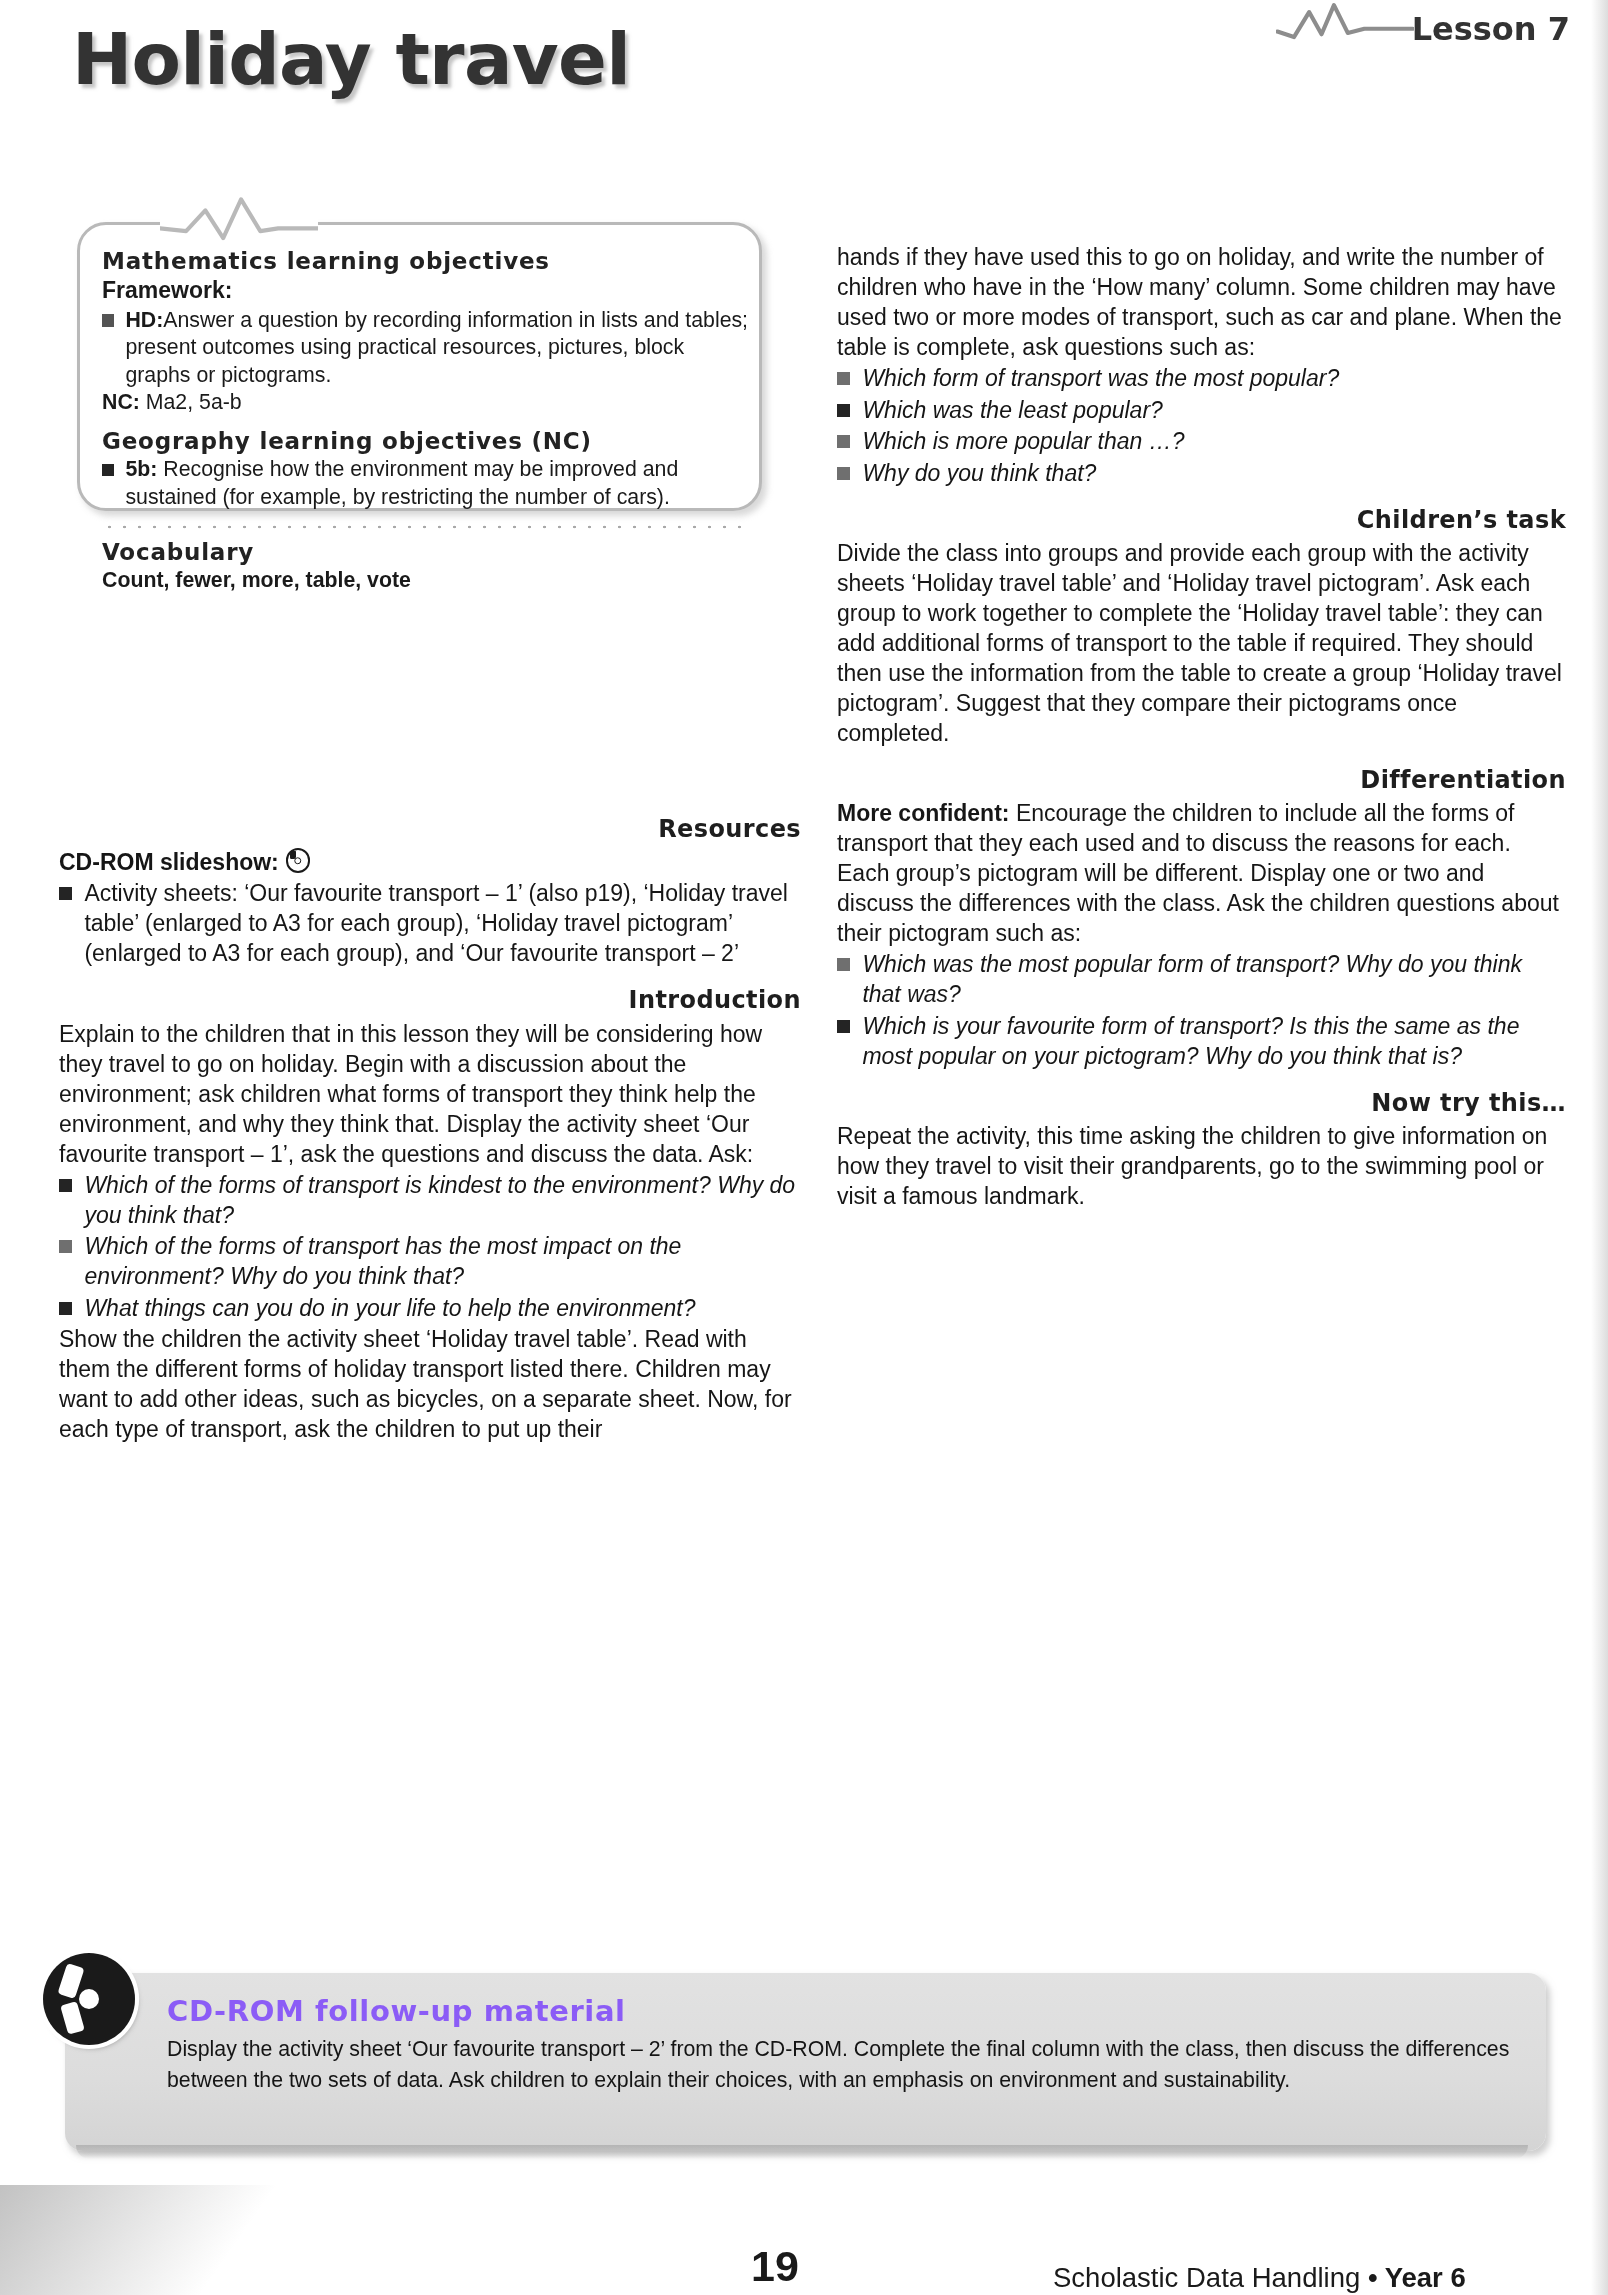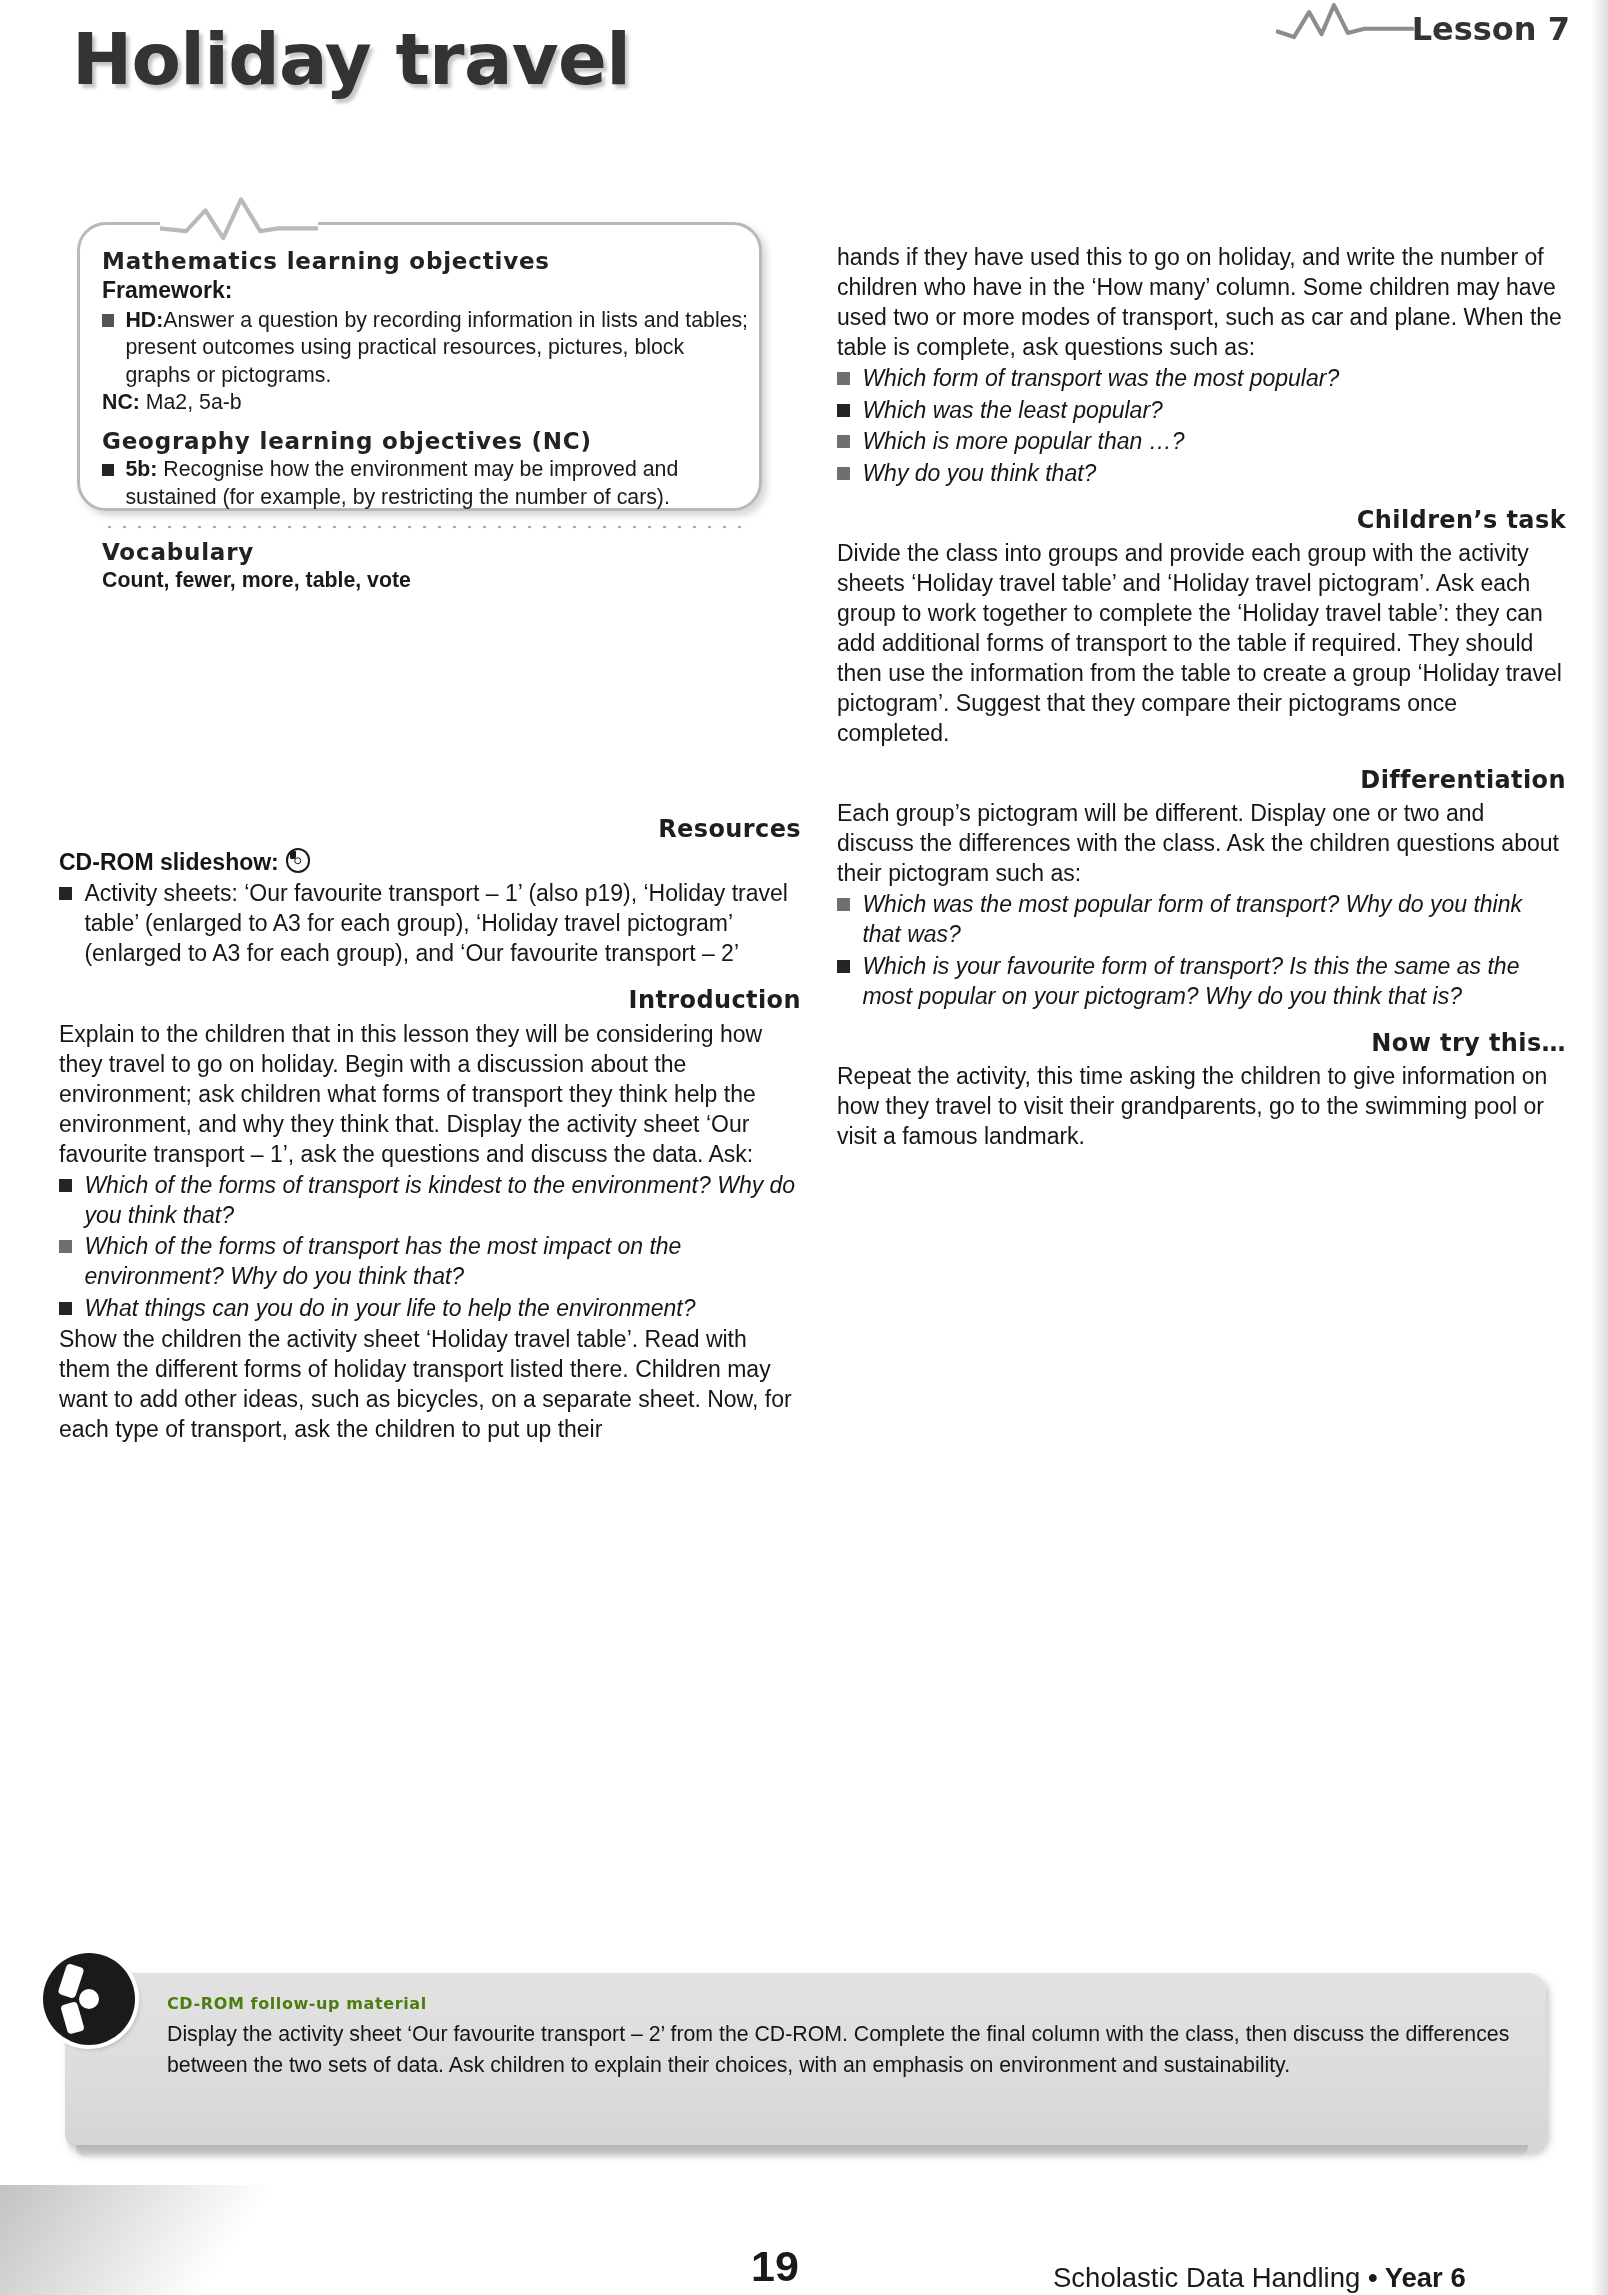"More confident: Encourage the children" p.sub-line { html: none -> <p><b>More confident:</b> <span>Encourage the children to include all the forms of transport that they each used and to discuss the reasons for each.</span></p> }
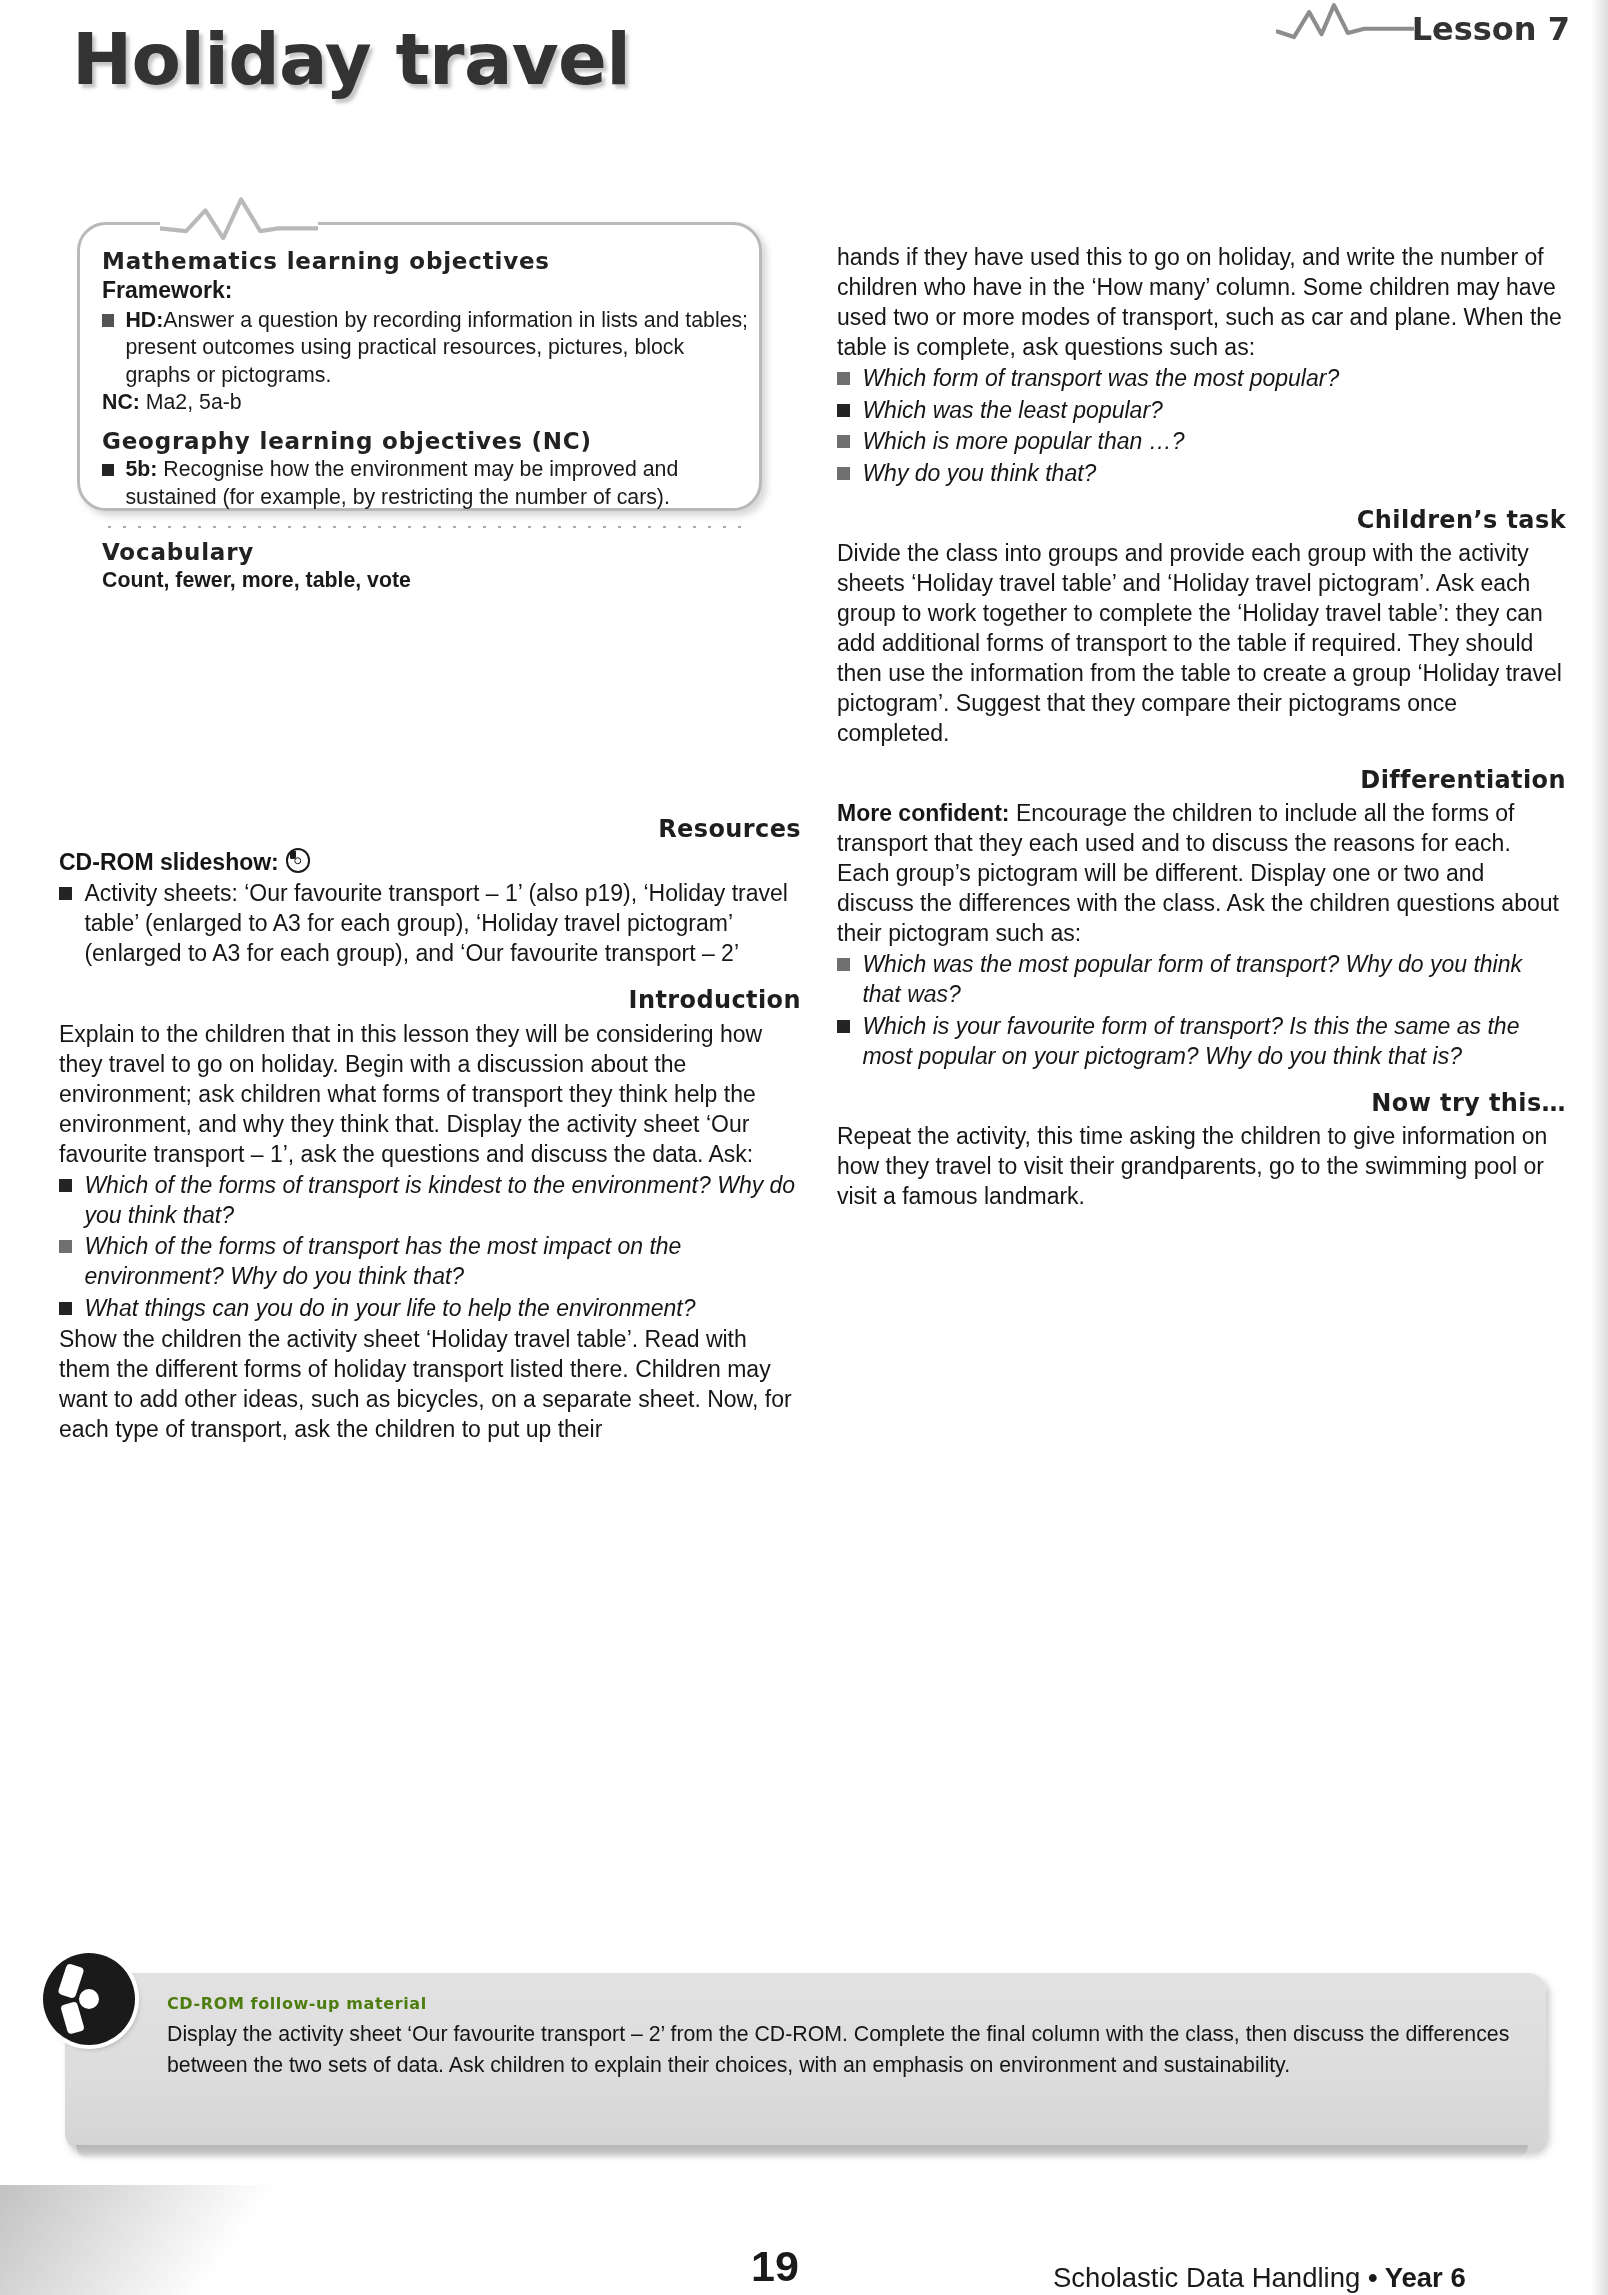"CD-ROM follow-up material" .cdrom-title { color: #4d7c0f -> #8b5cf6; font-size: 16px -> 29px }
